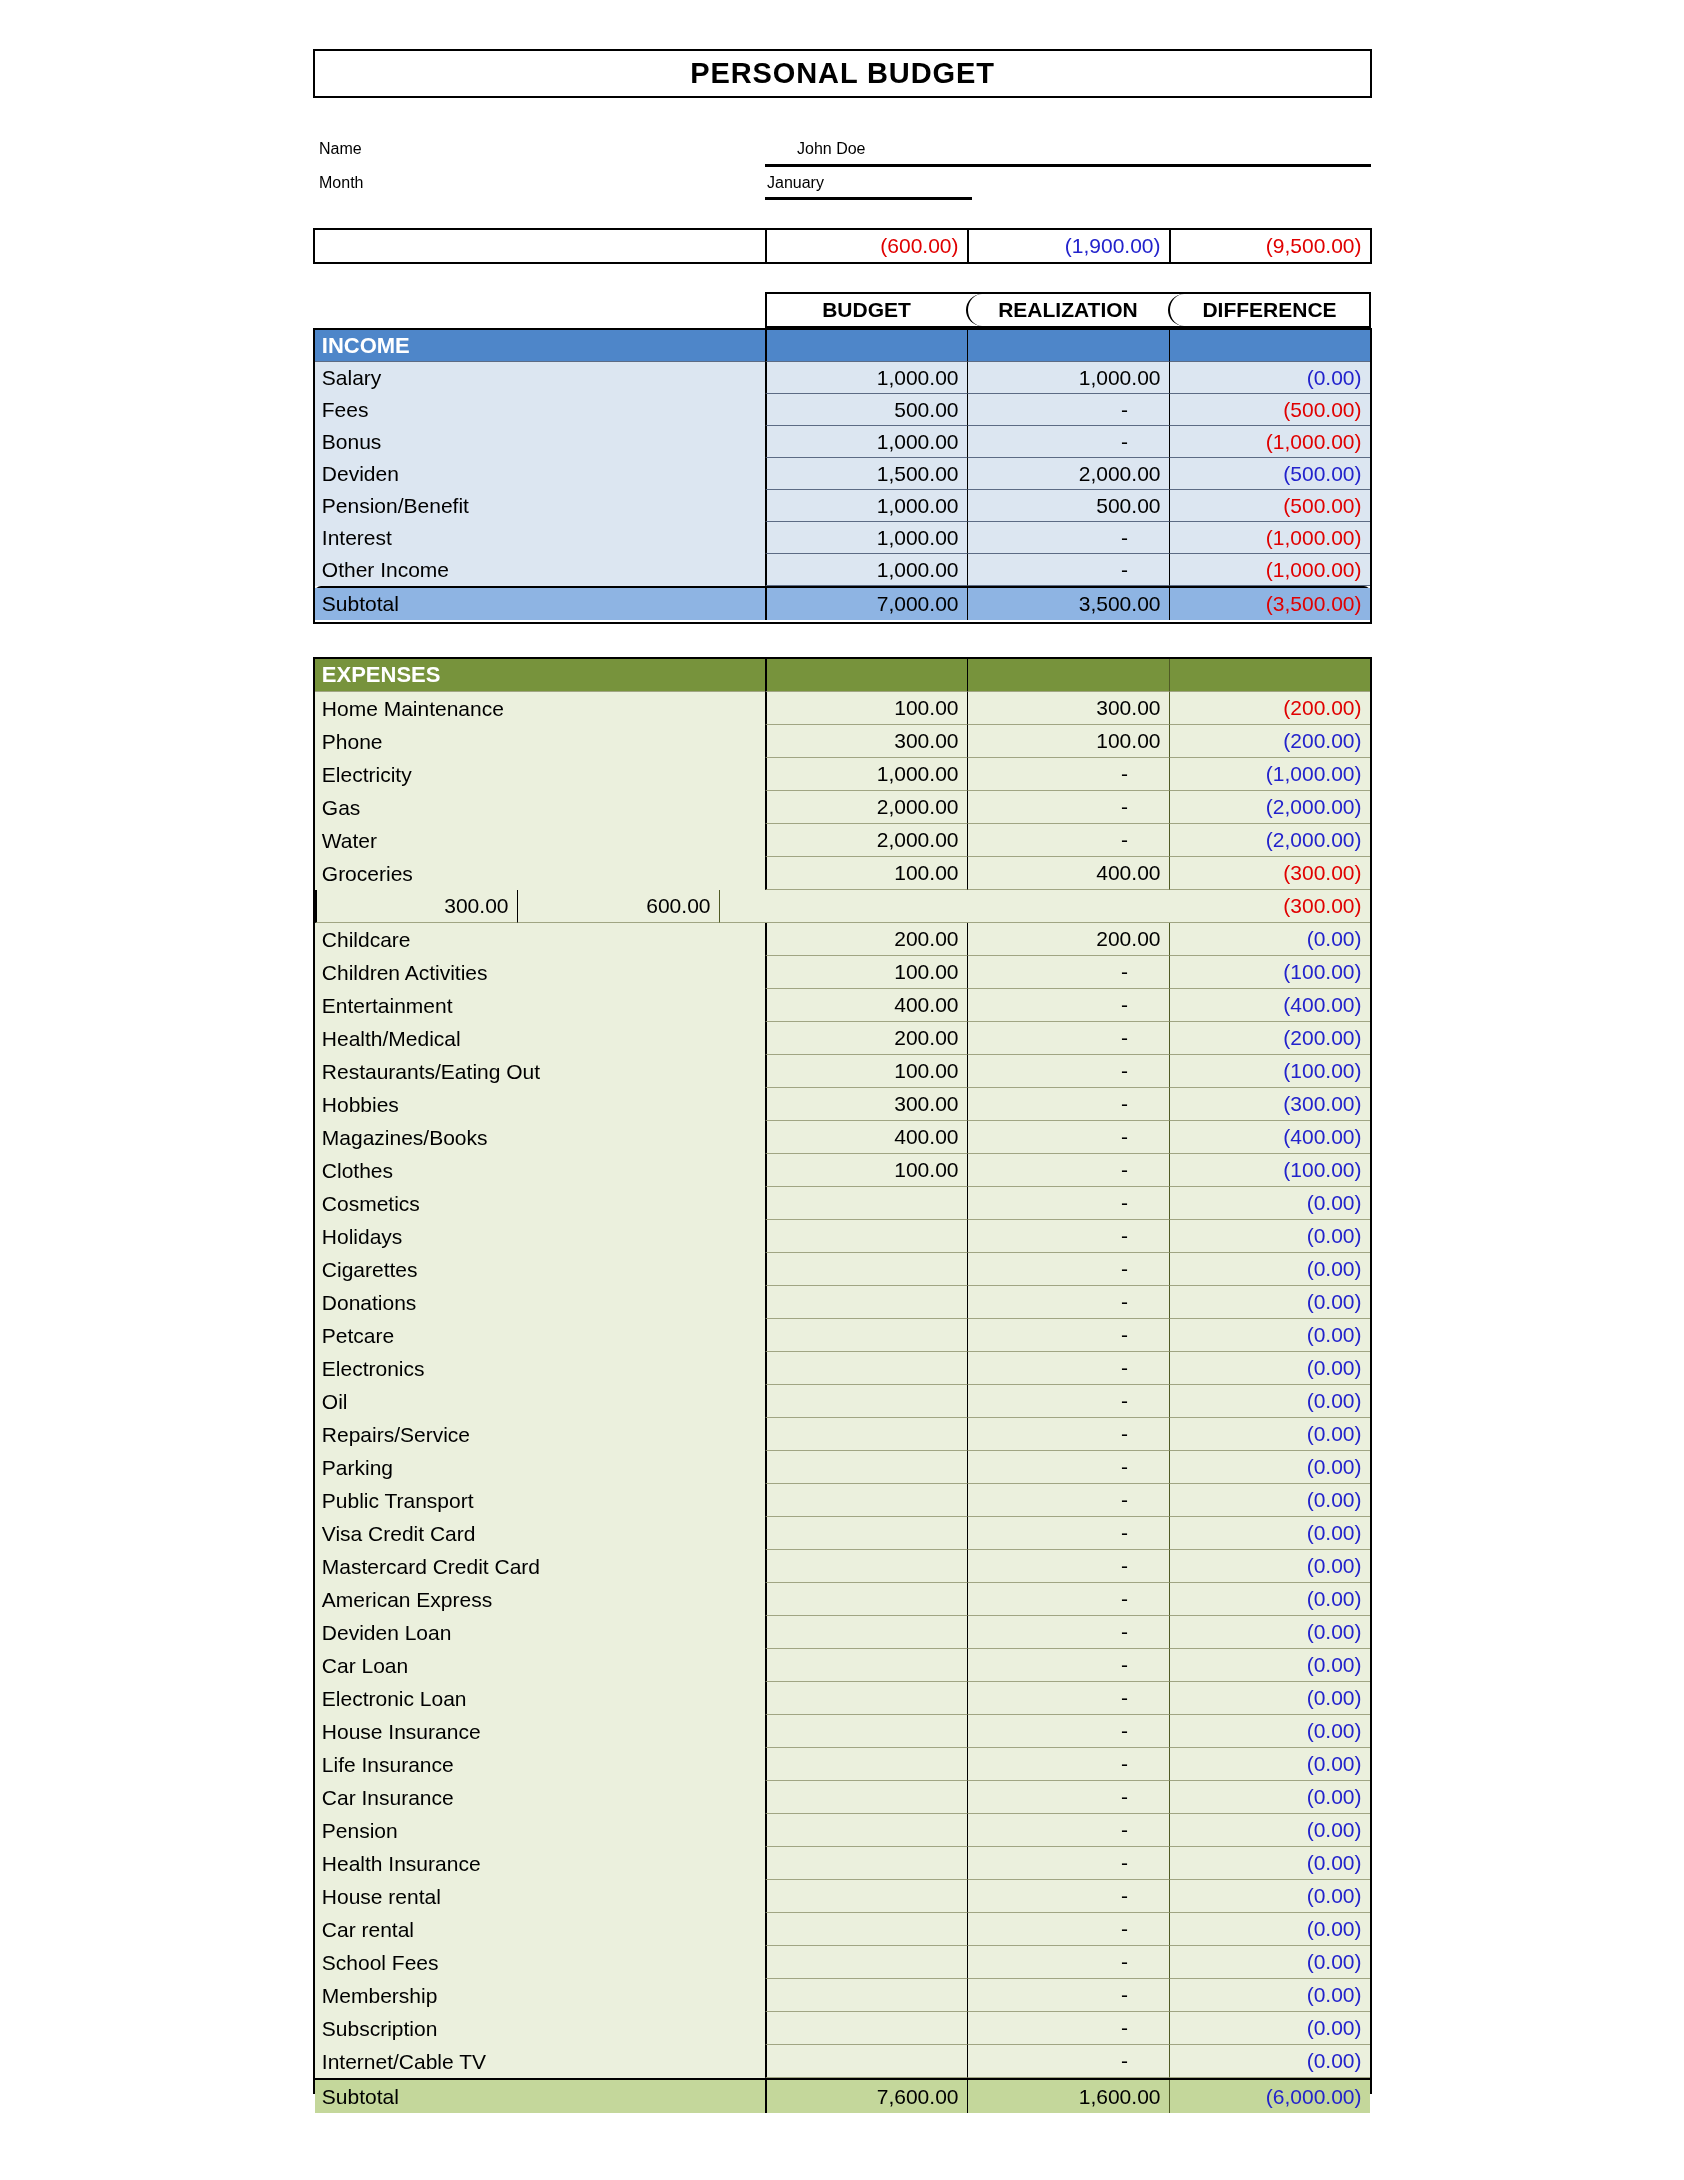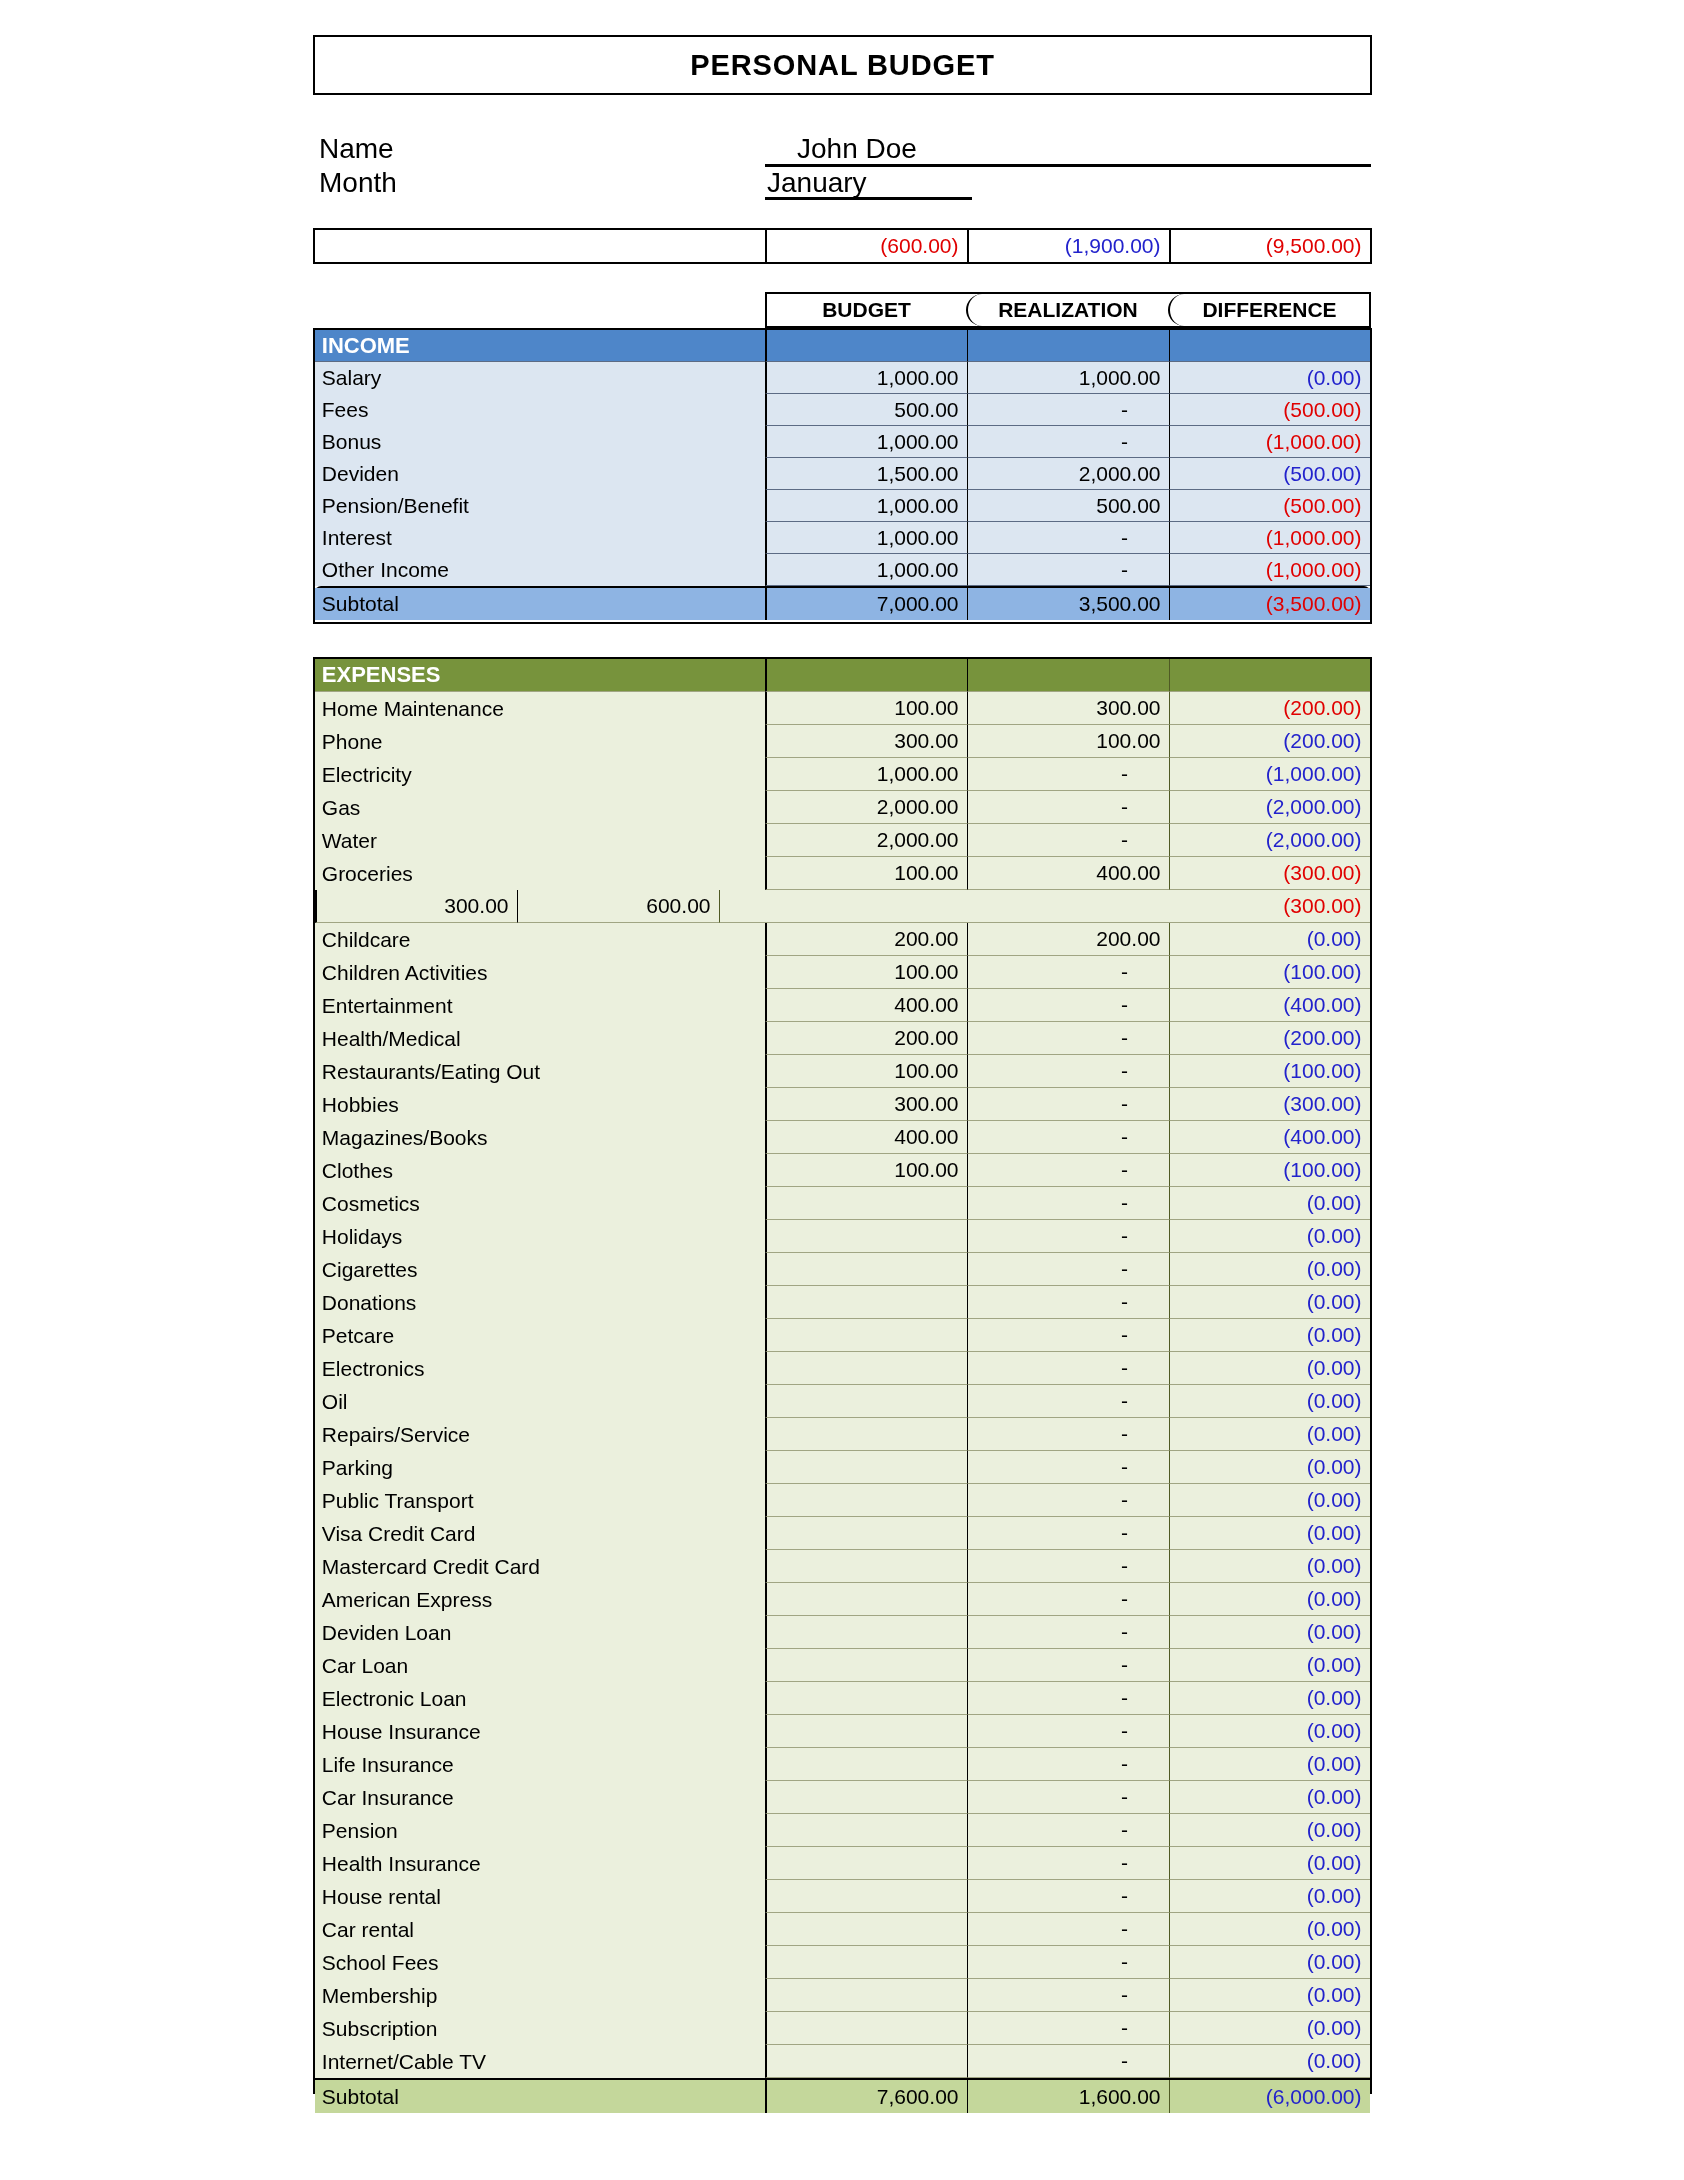"PERSONAL BUDGET" .title-box { height: 60px -> 49px; top: 35px -> 49px }
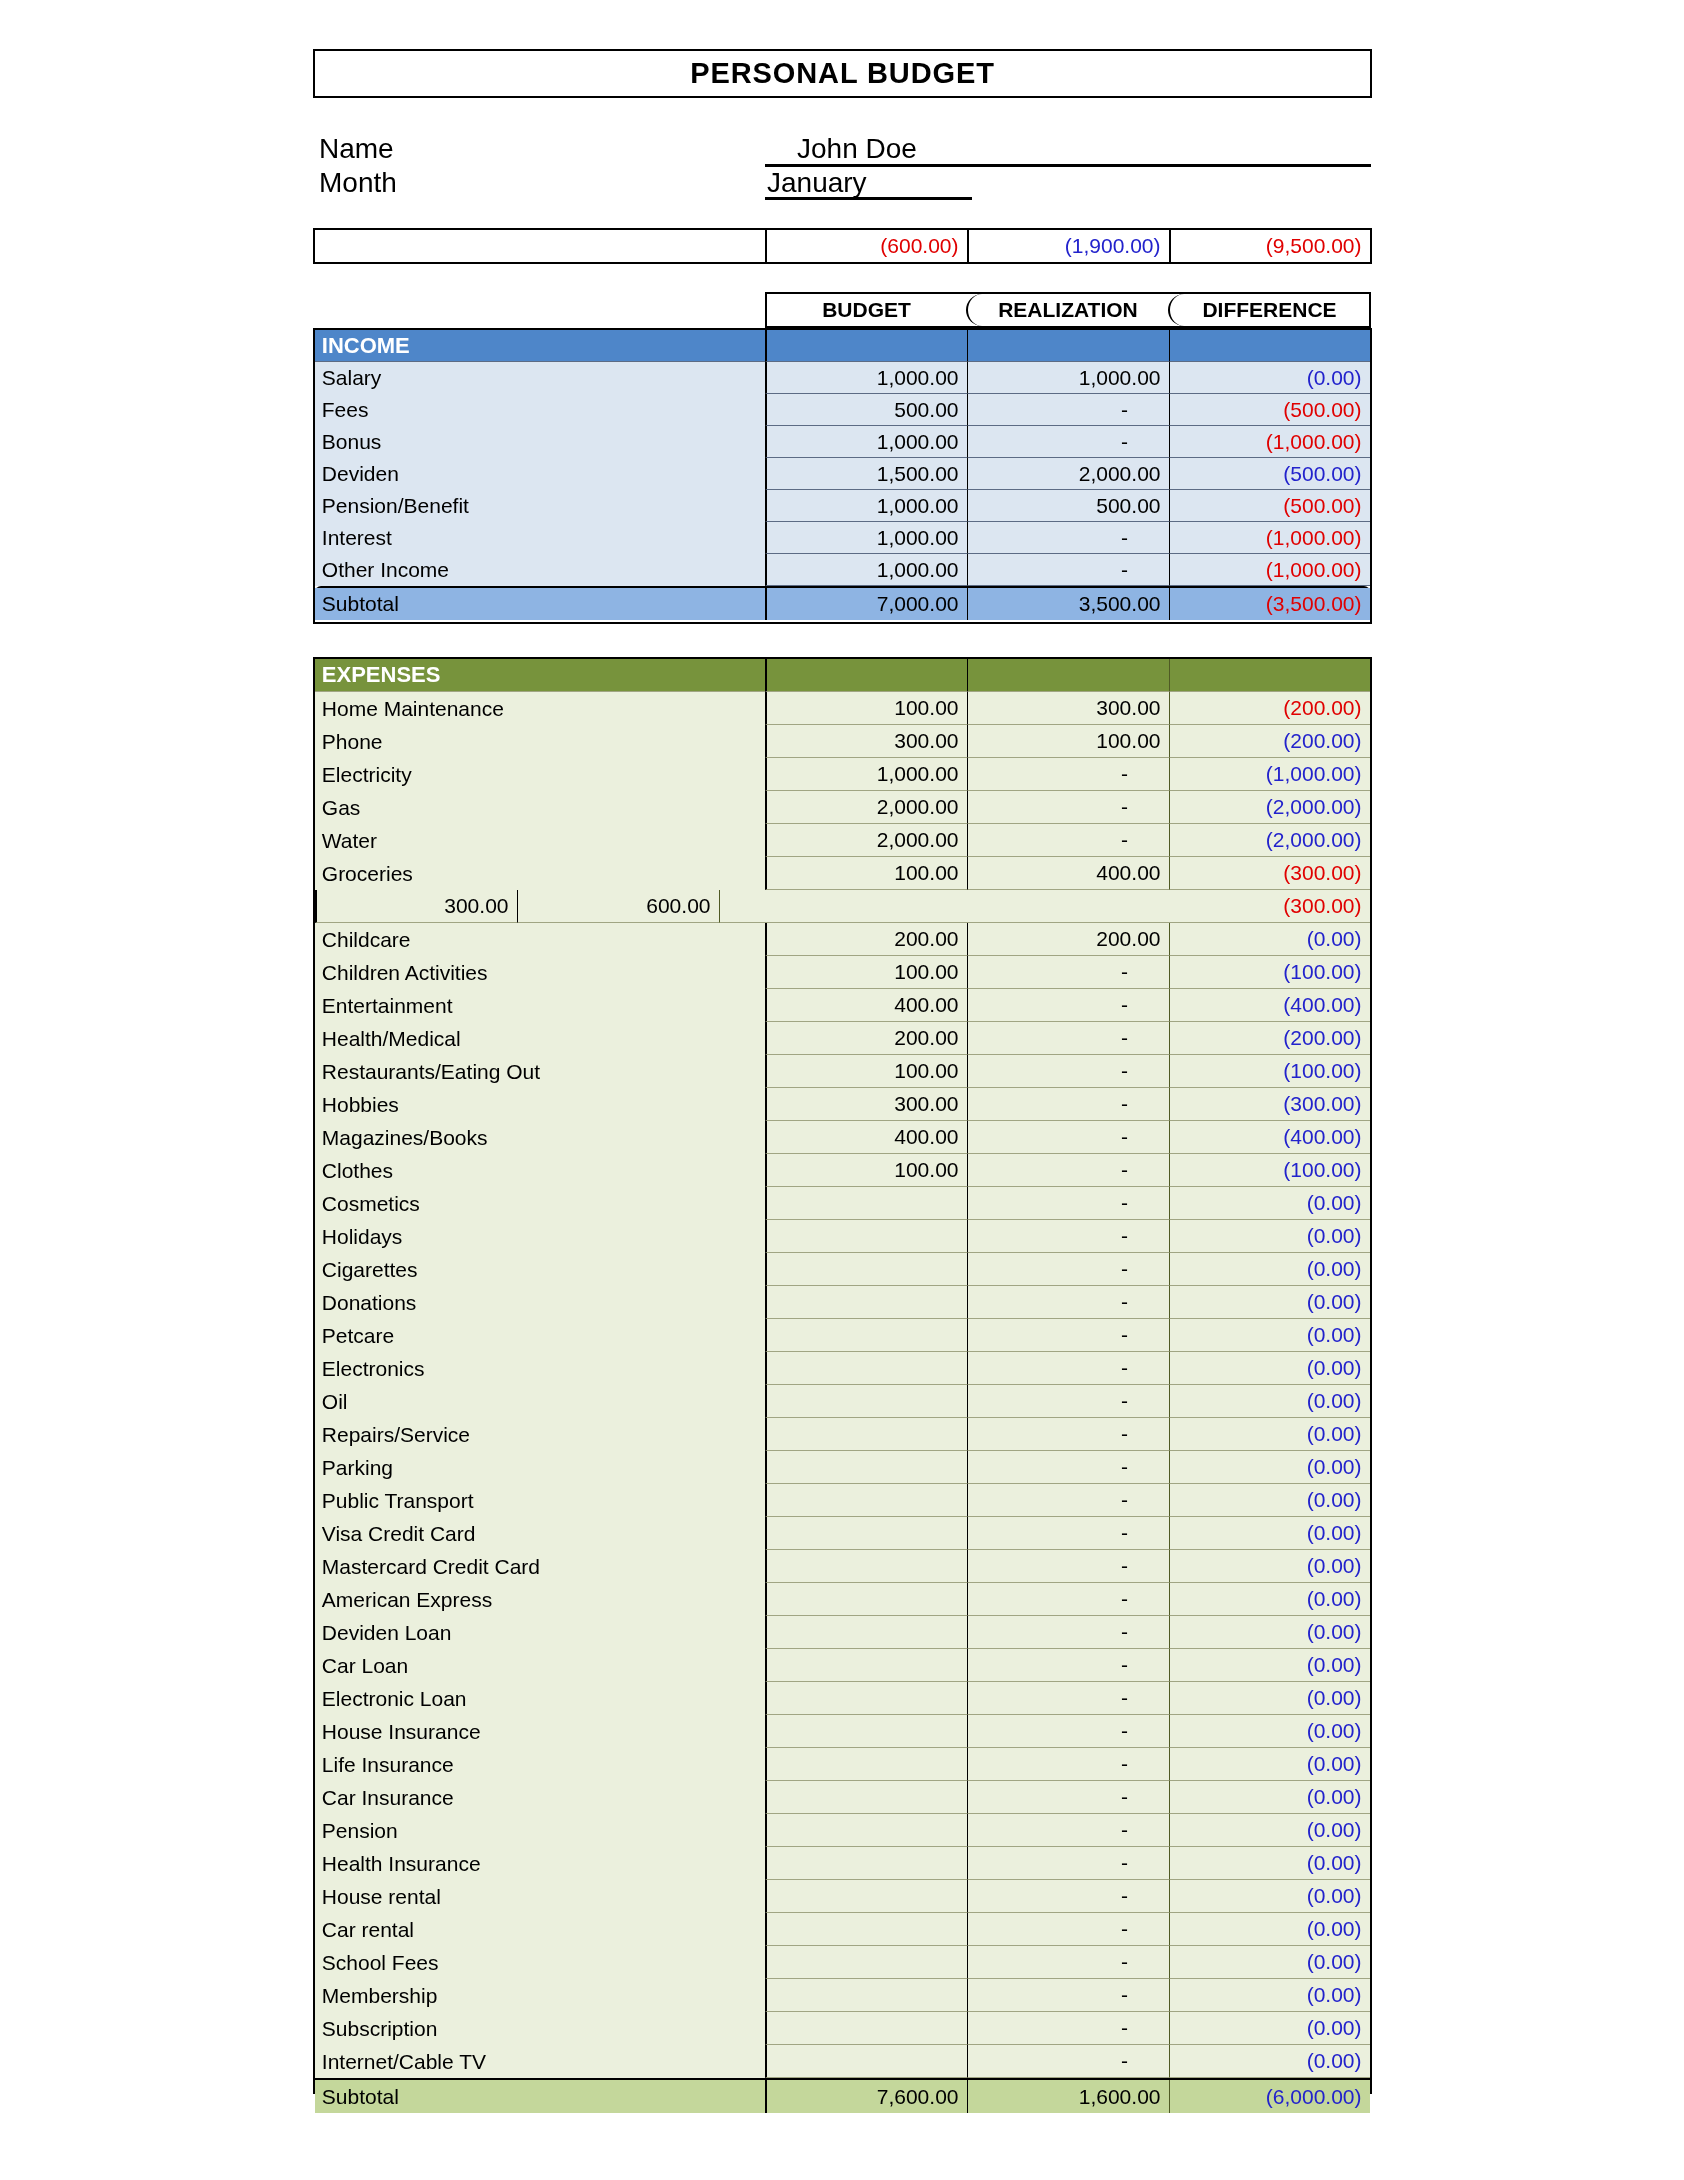"Name" .flabel,.fvalue { font-size: 28px -> 16px }
